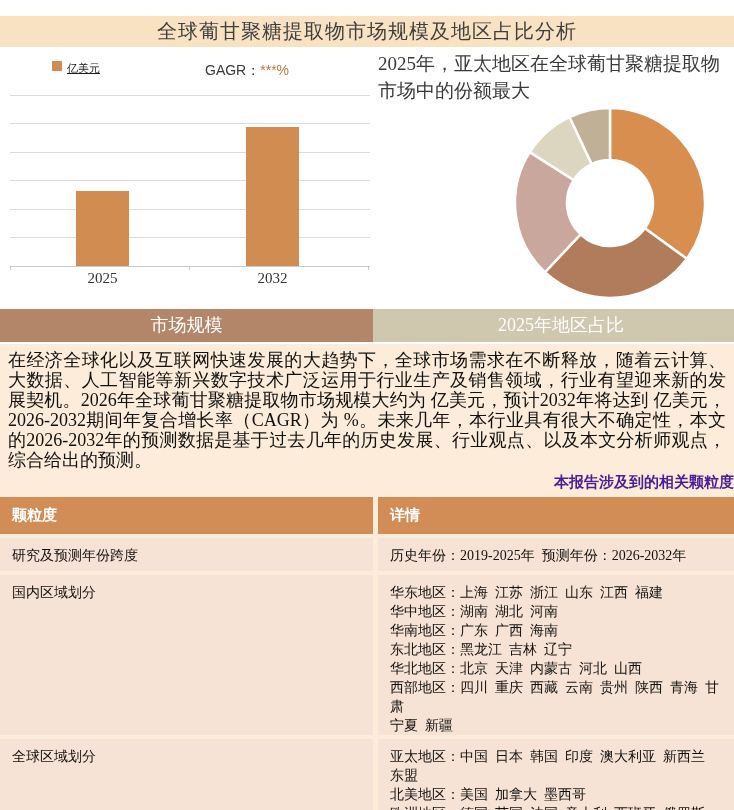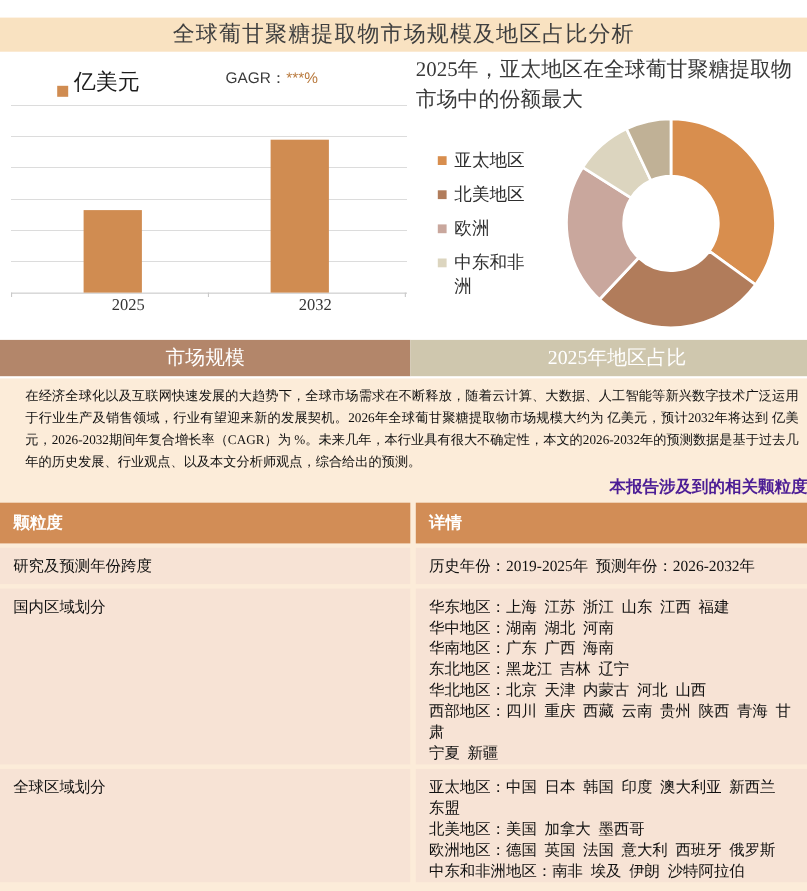"亿美元" .legend-row { align-items: flex-end -> flex-start; font-size: 20px -> 11px; text-decoration: none -> underline }
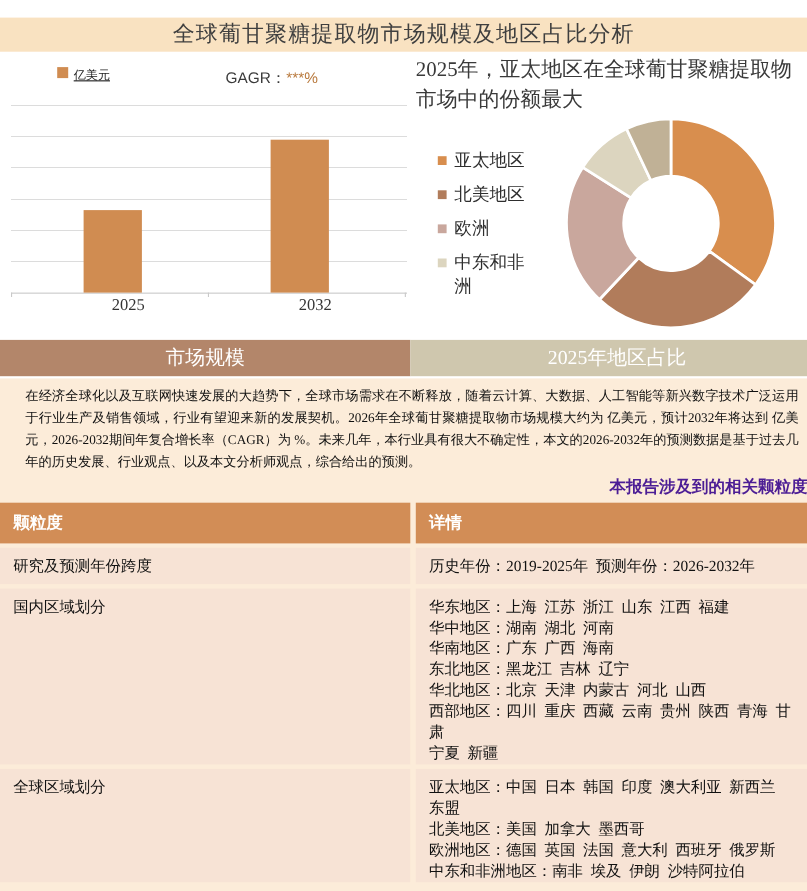"亚太地区" div.pie-legend { html: <div> <div> <span></span> <span>亚太地区</span> </div> <div> <span></span> <span>北美地区</span> </div> <div> <span></span> <span>欧洲</span> </div> <div> <span></span> <span>中东和非洲</span> </div> </div> -> none }
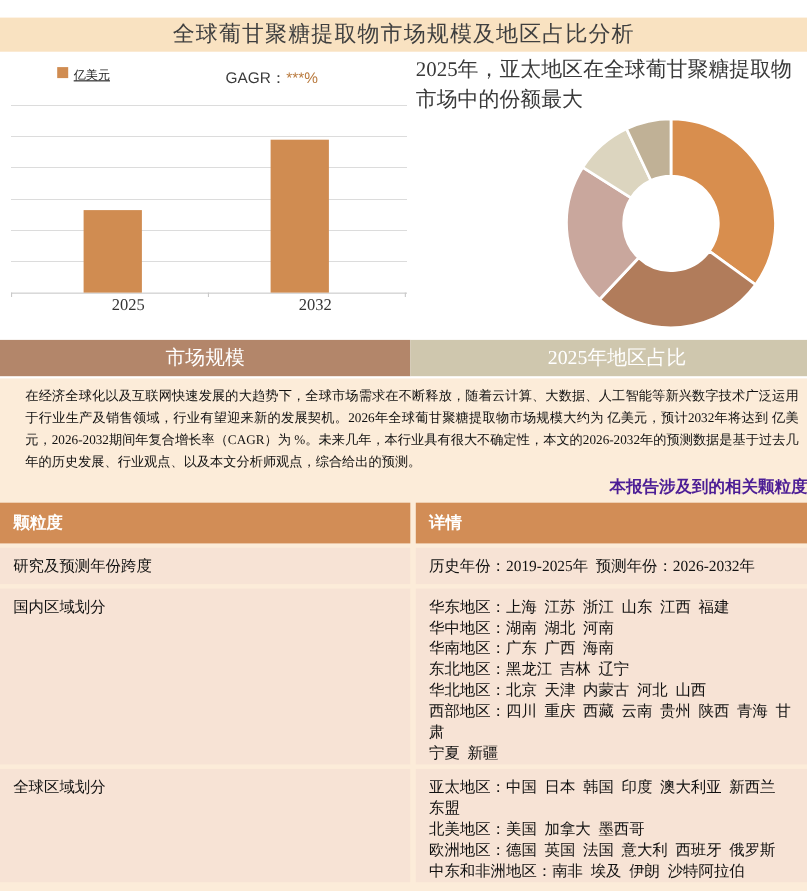"2025" #x-labels { left: 24px -> 10px }
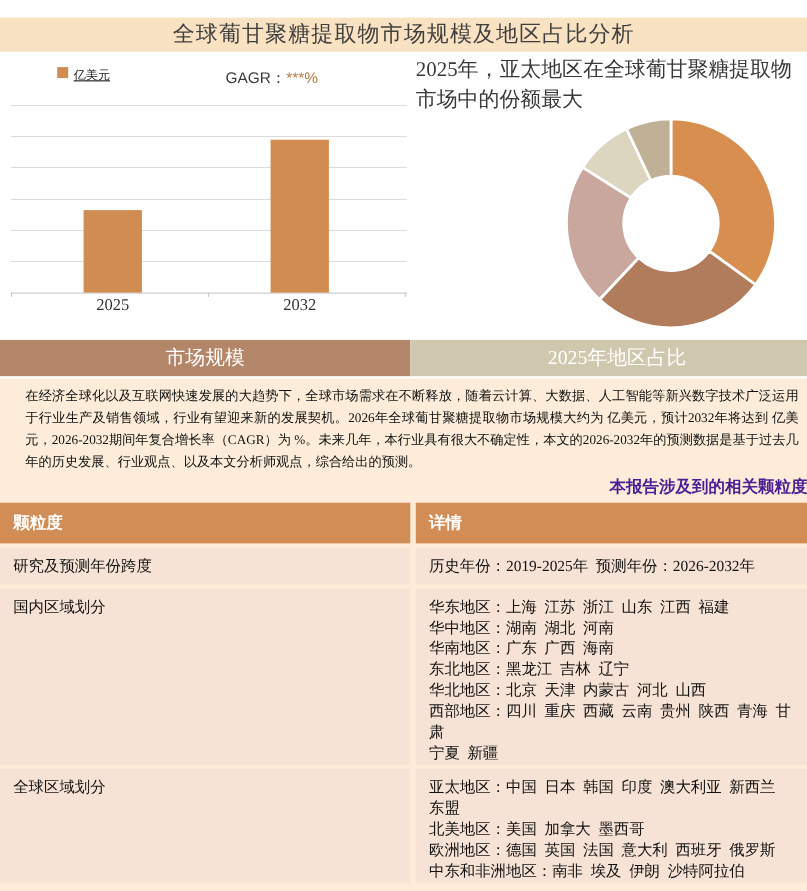"在经济全球化以及互联网快速发展的大趋势下，全球市场需求在不断释放，随着云计算、大" .para { font-size: 12px -> 18px; padding: 6px 8px 0 23px -> 6px 8px 0 8px }
